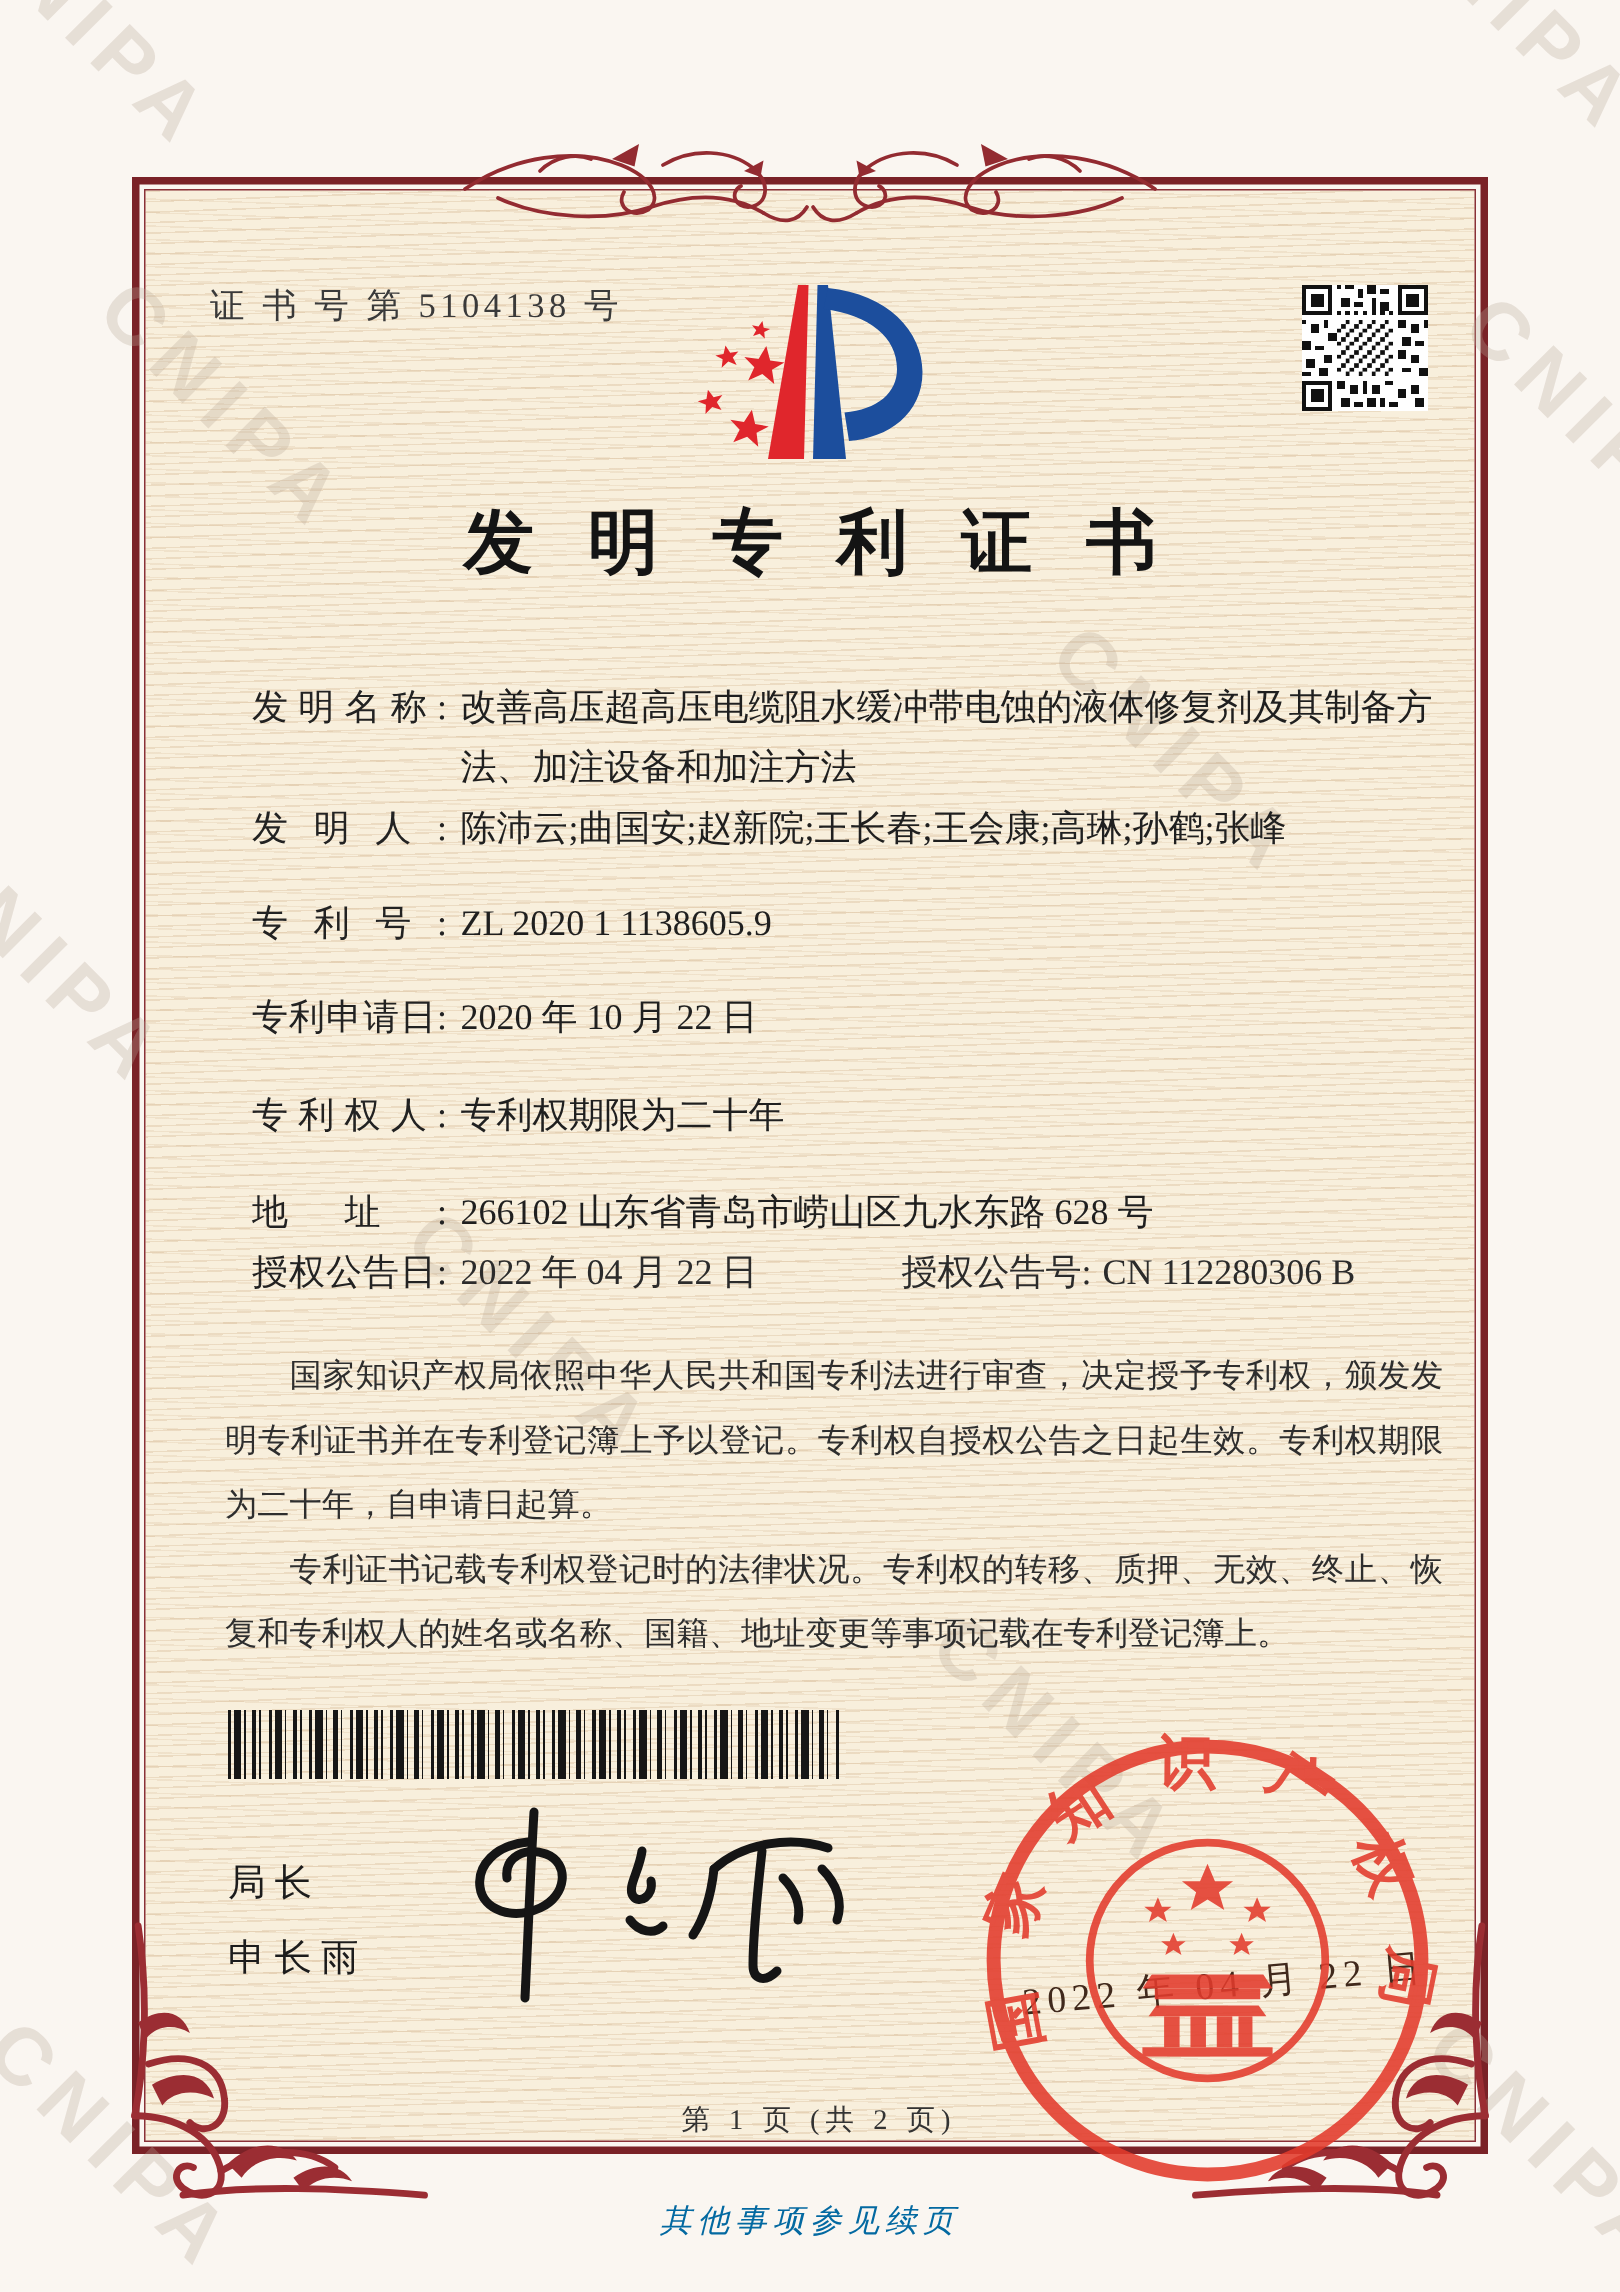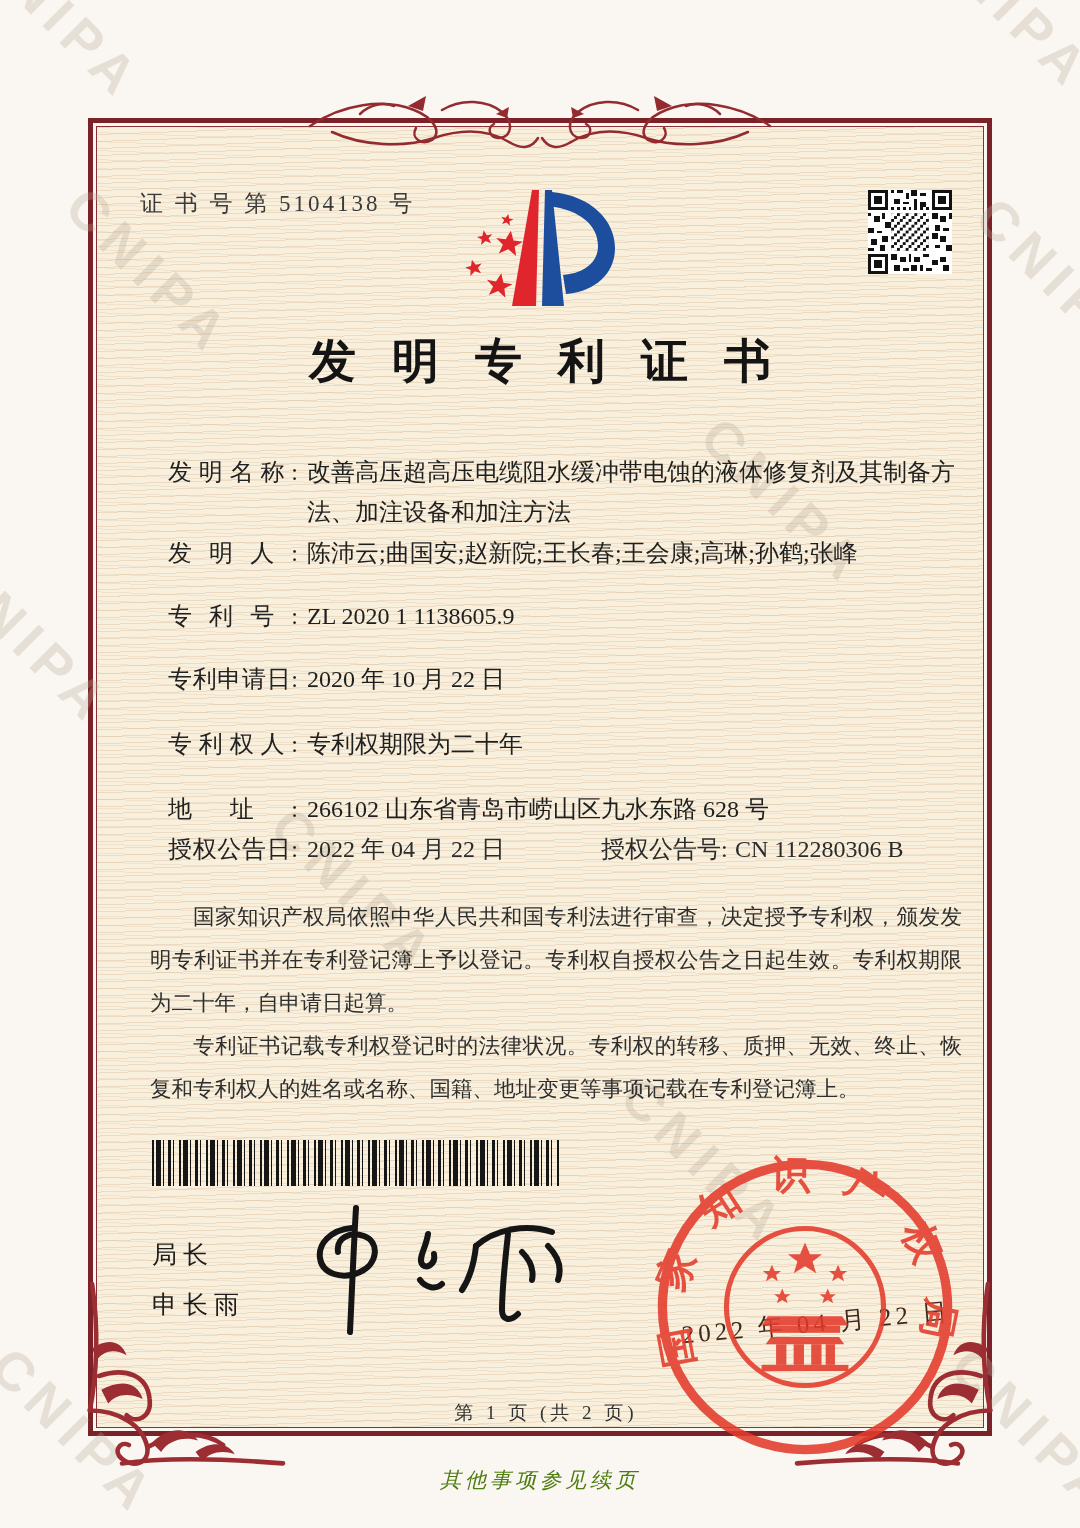"其他事项参见续页" .continuation { color: #4d7c0f -> #0369a1 }
